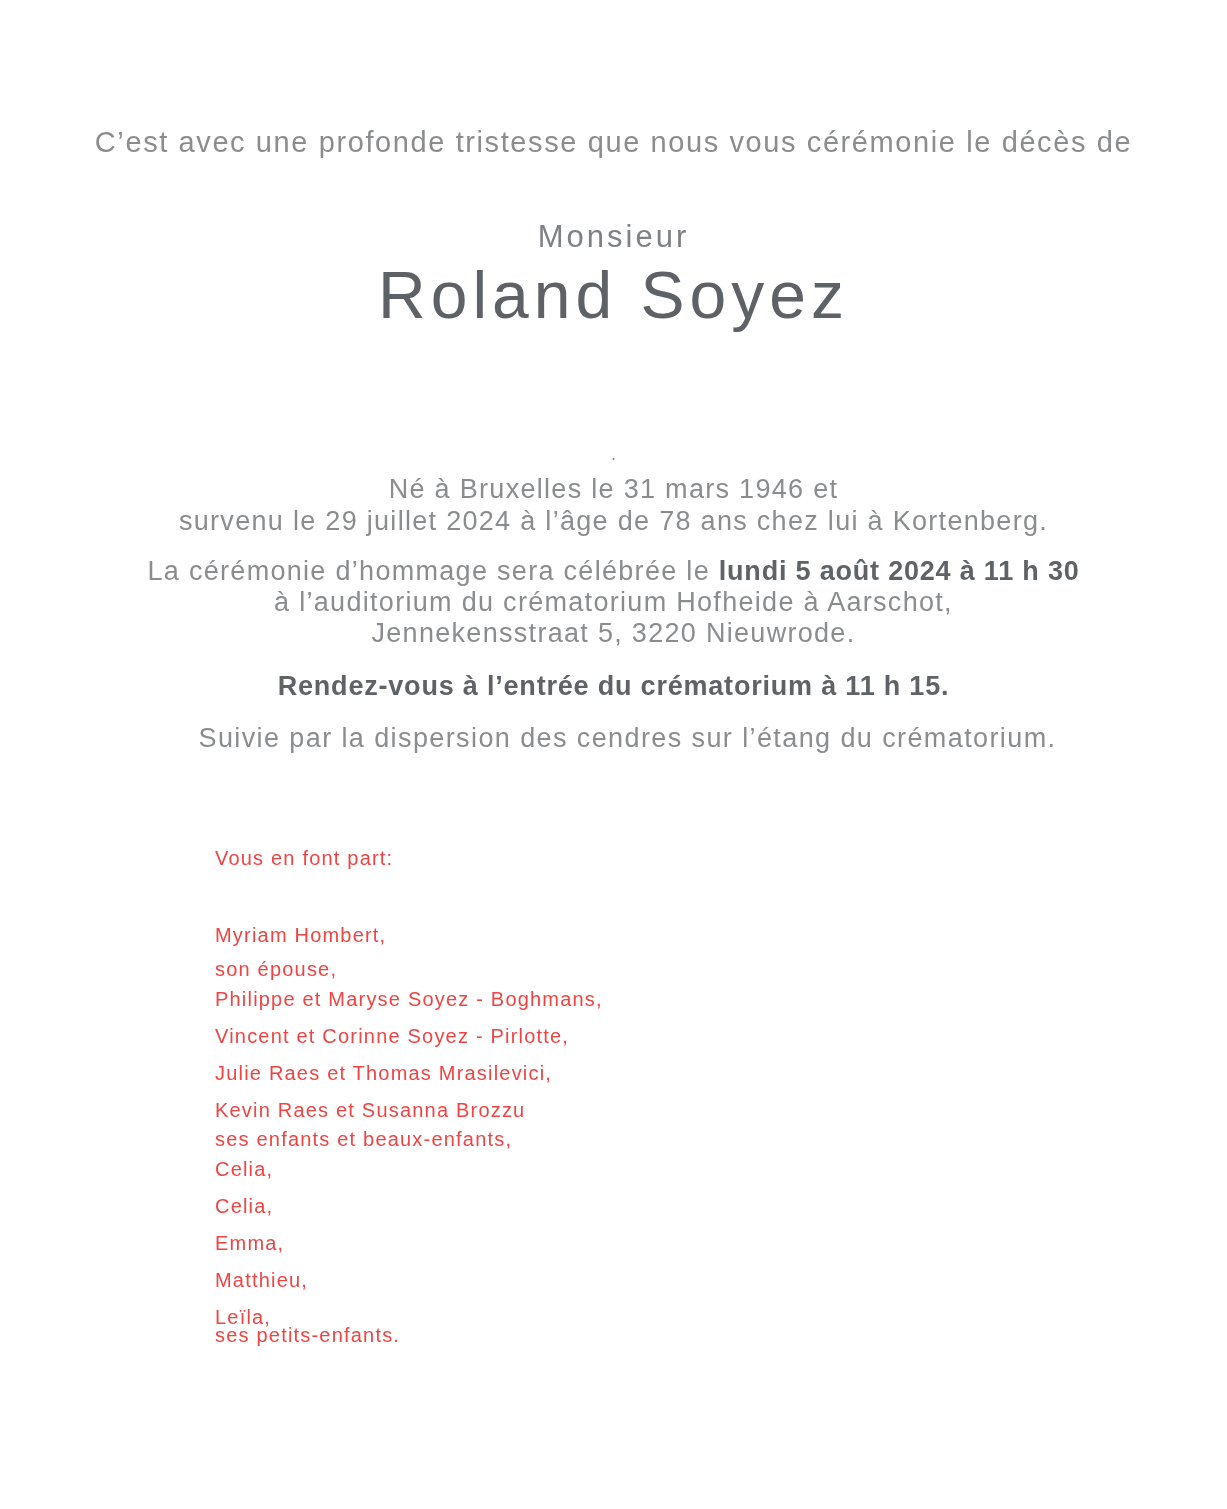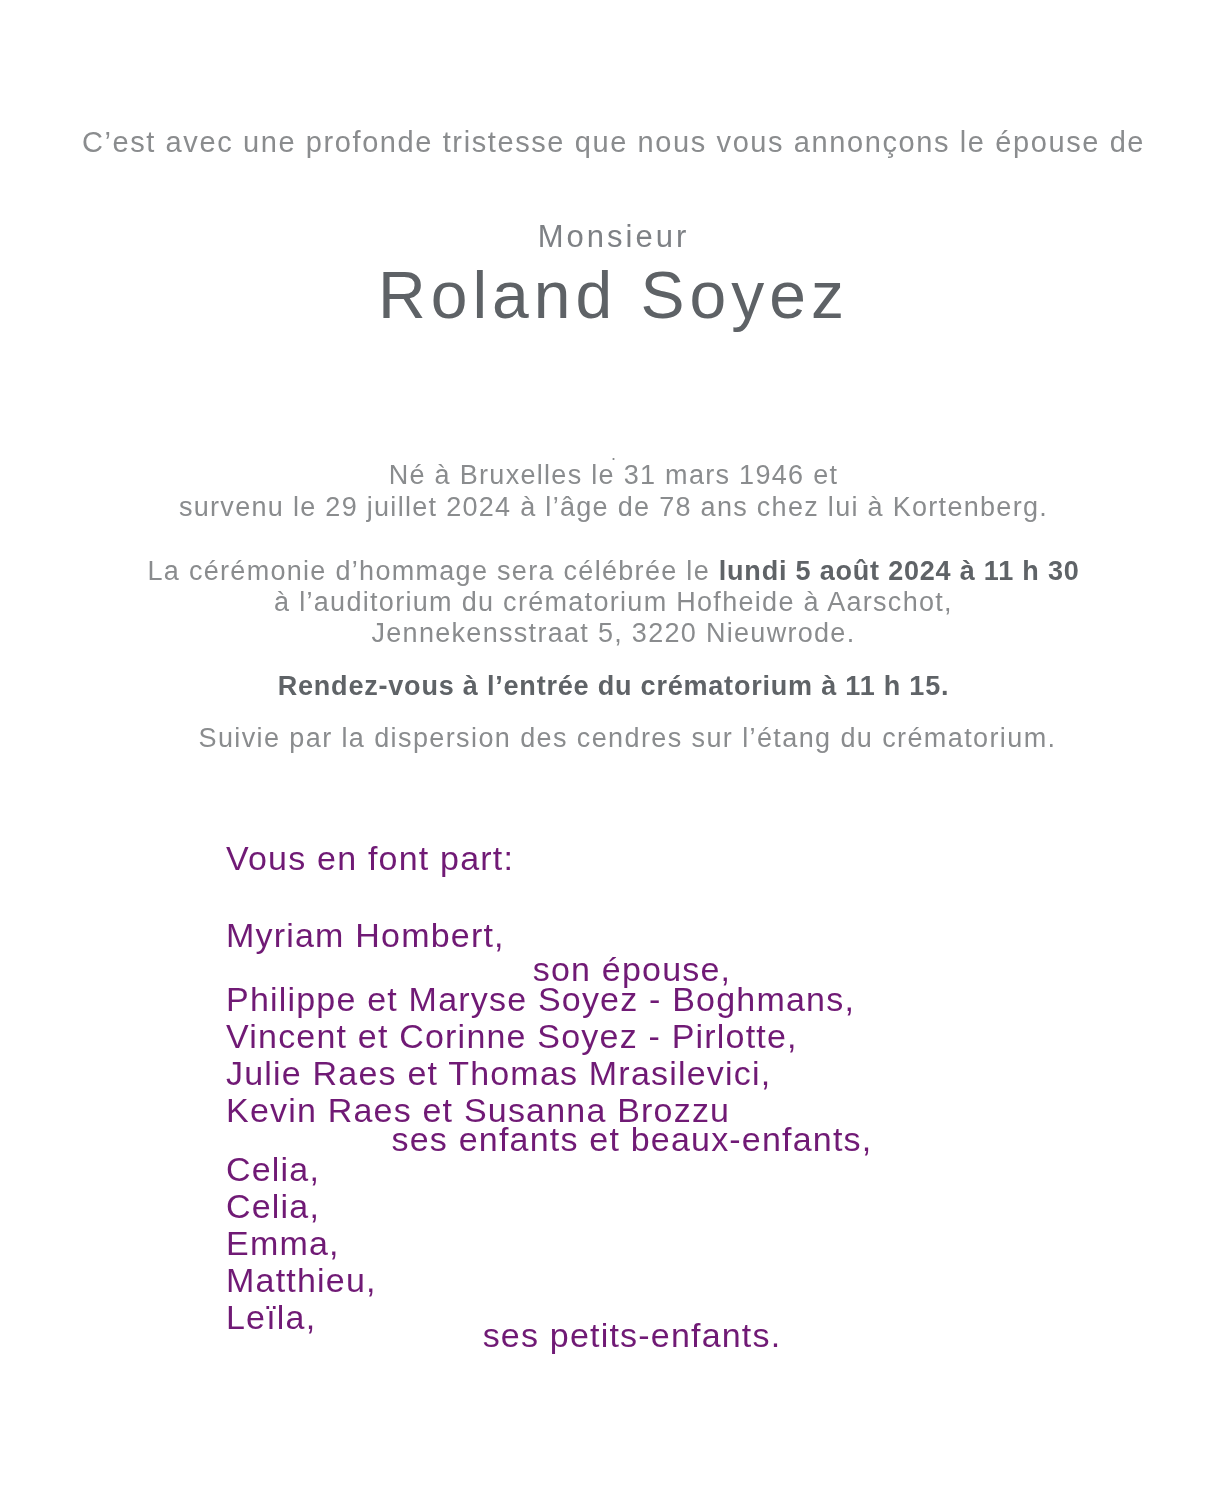"C’est avec une profonde tristesse" div.center-line { text: annonçons le épouse -> cérémonie le décès }
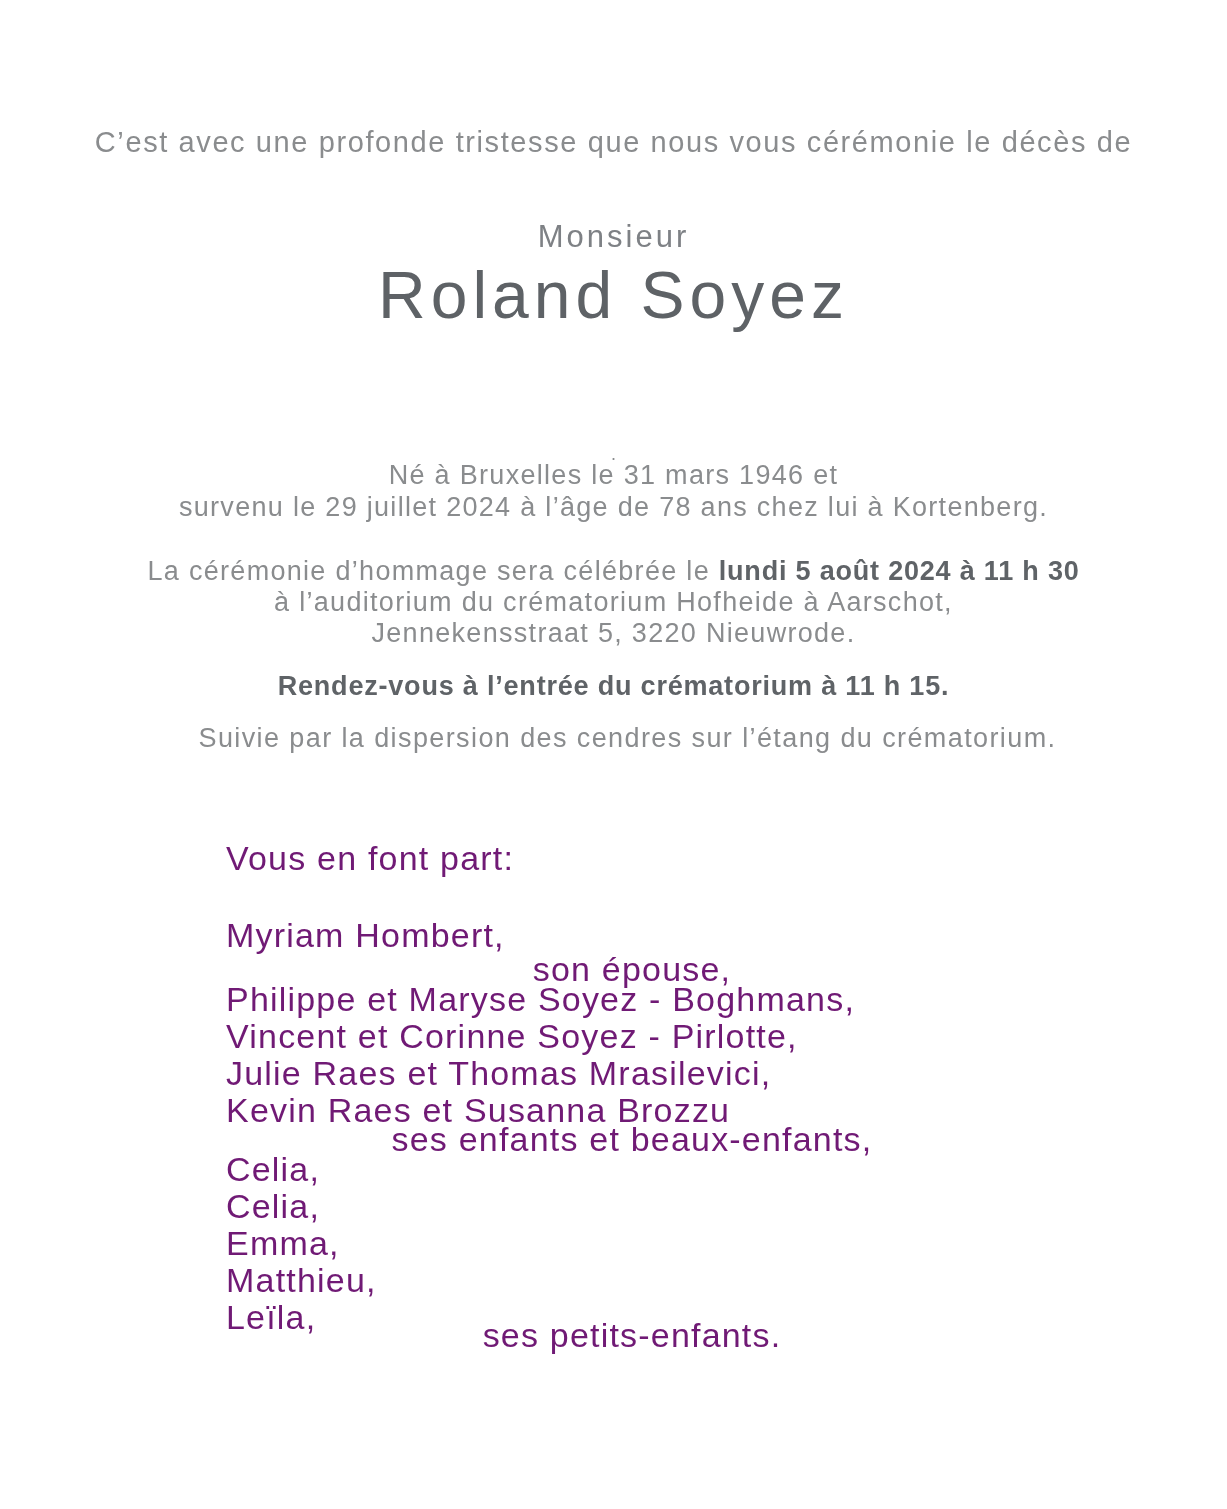"Né à Bruxelles le 31" .birth-block { top: 459px -> 473px }
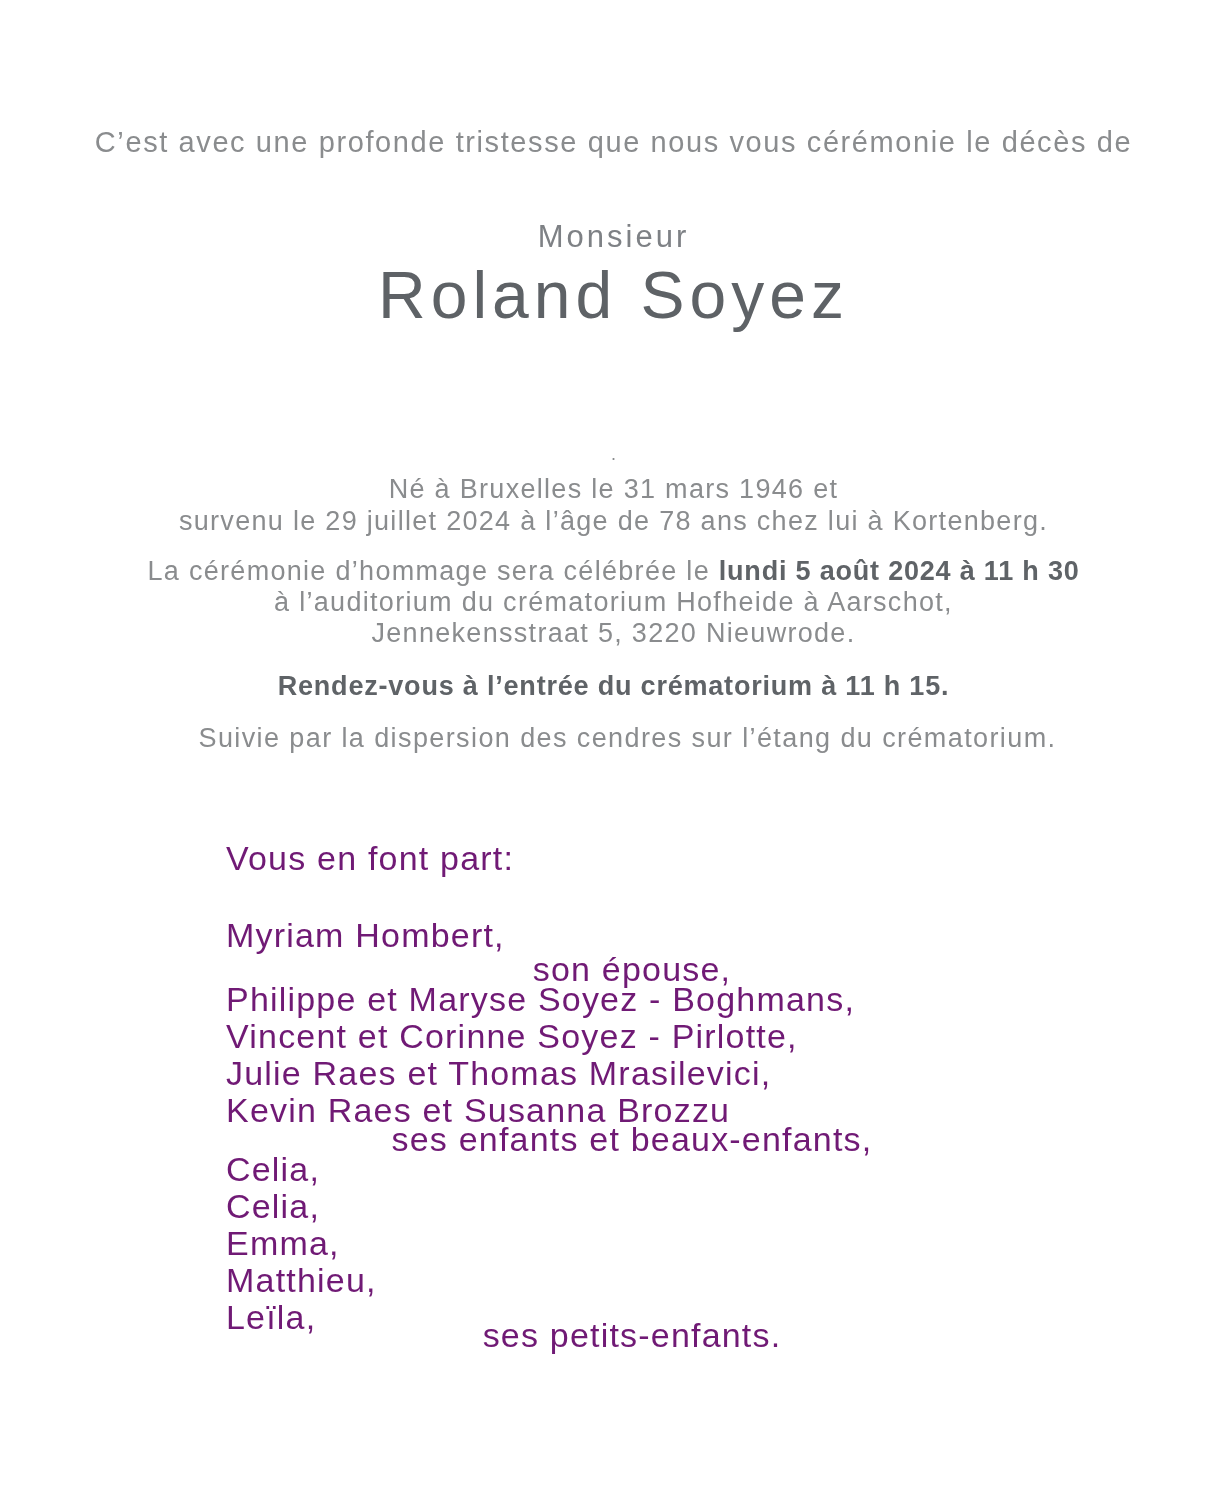"Vous en font part:" .fam-line { color: #701a75 -> #ef4444; font-size: 34px -> 20px; left: 226px -> 215px }
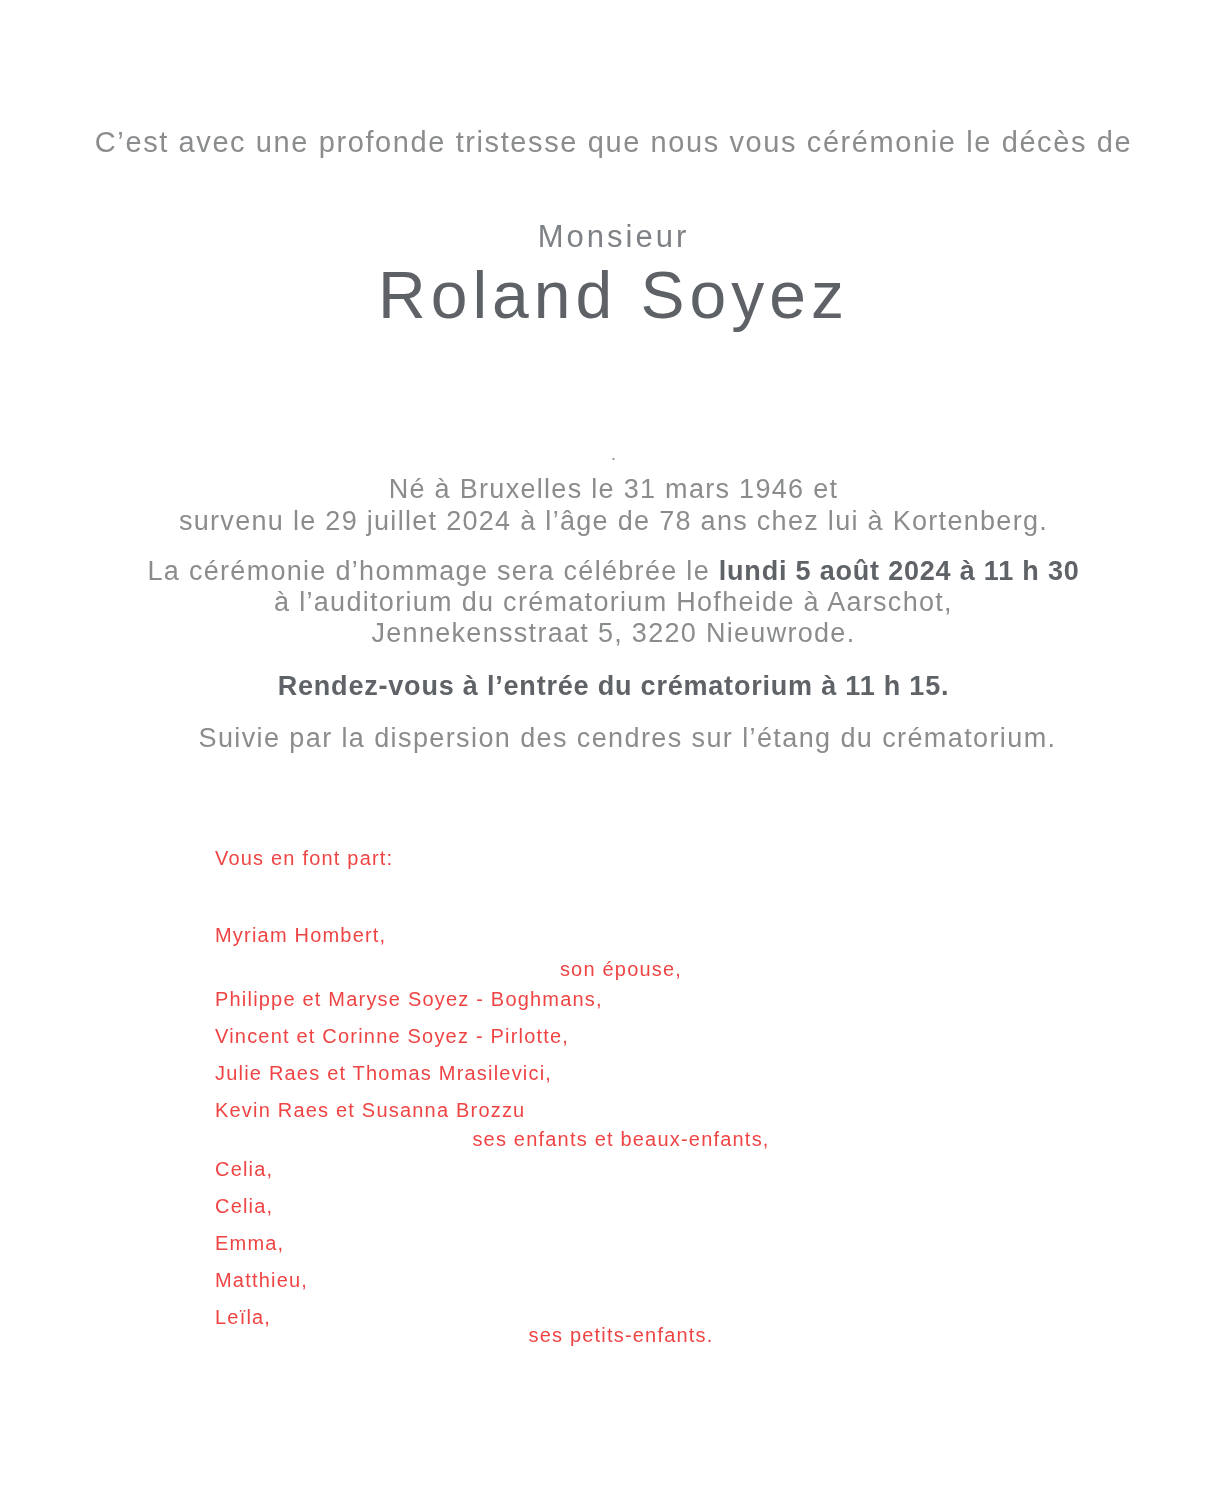"son épouse," .fam-relation { text-align: center -> left }
